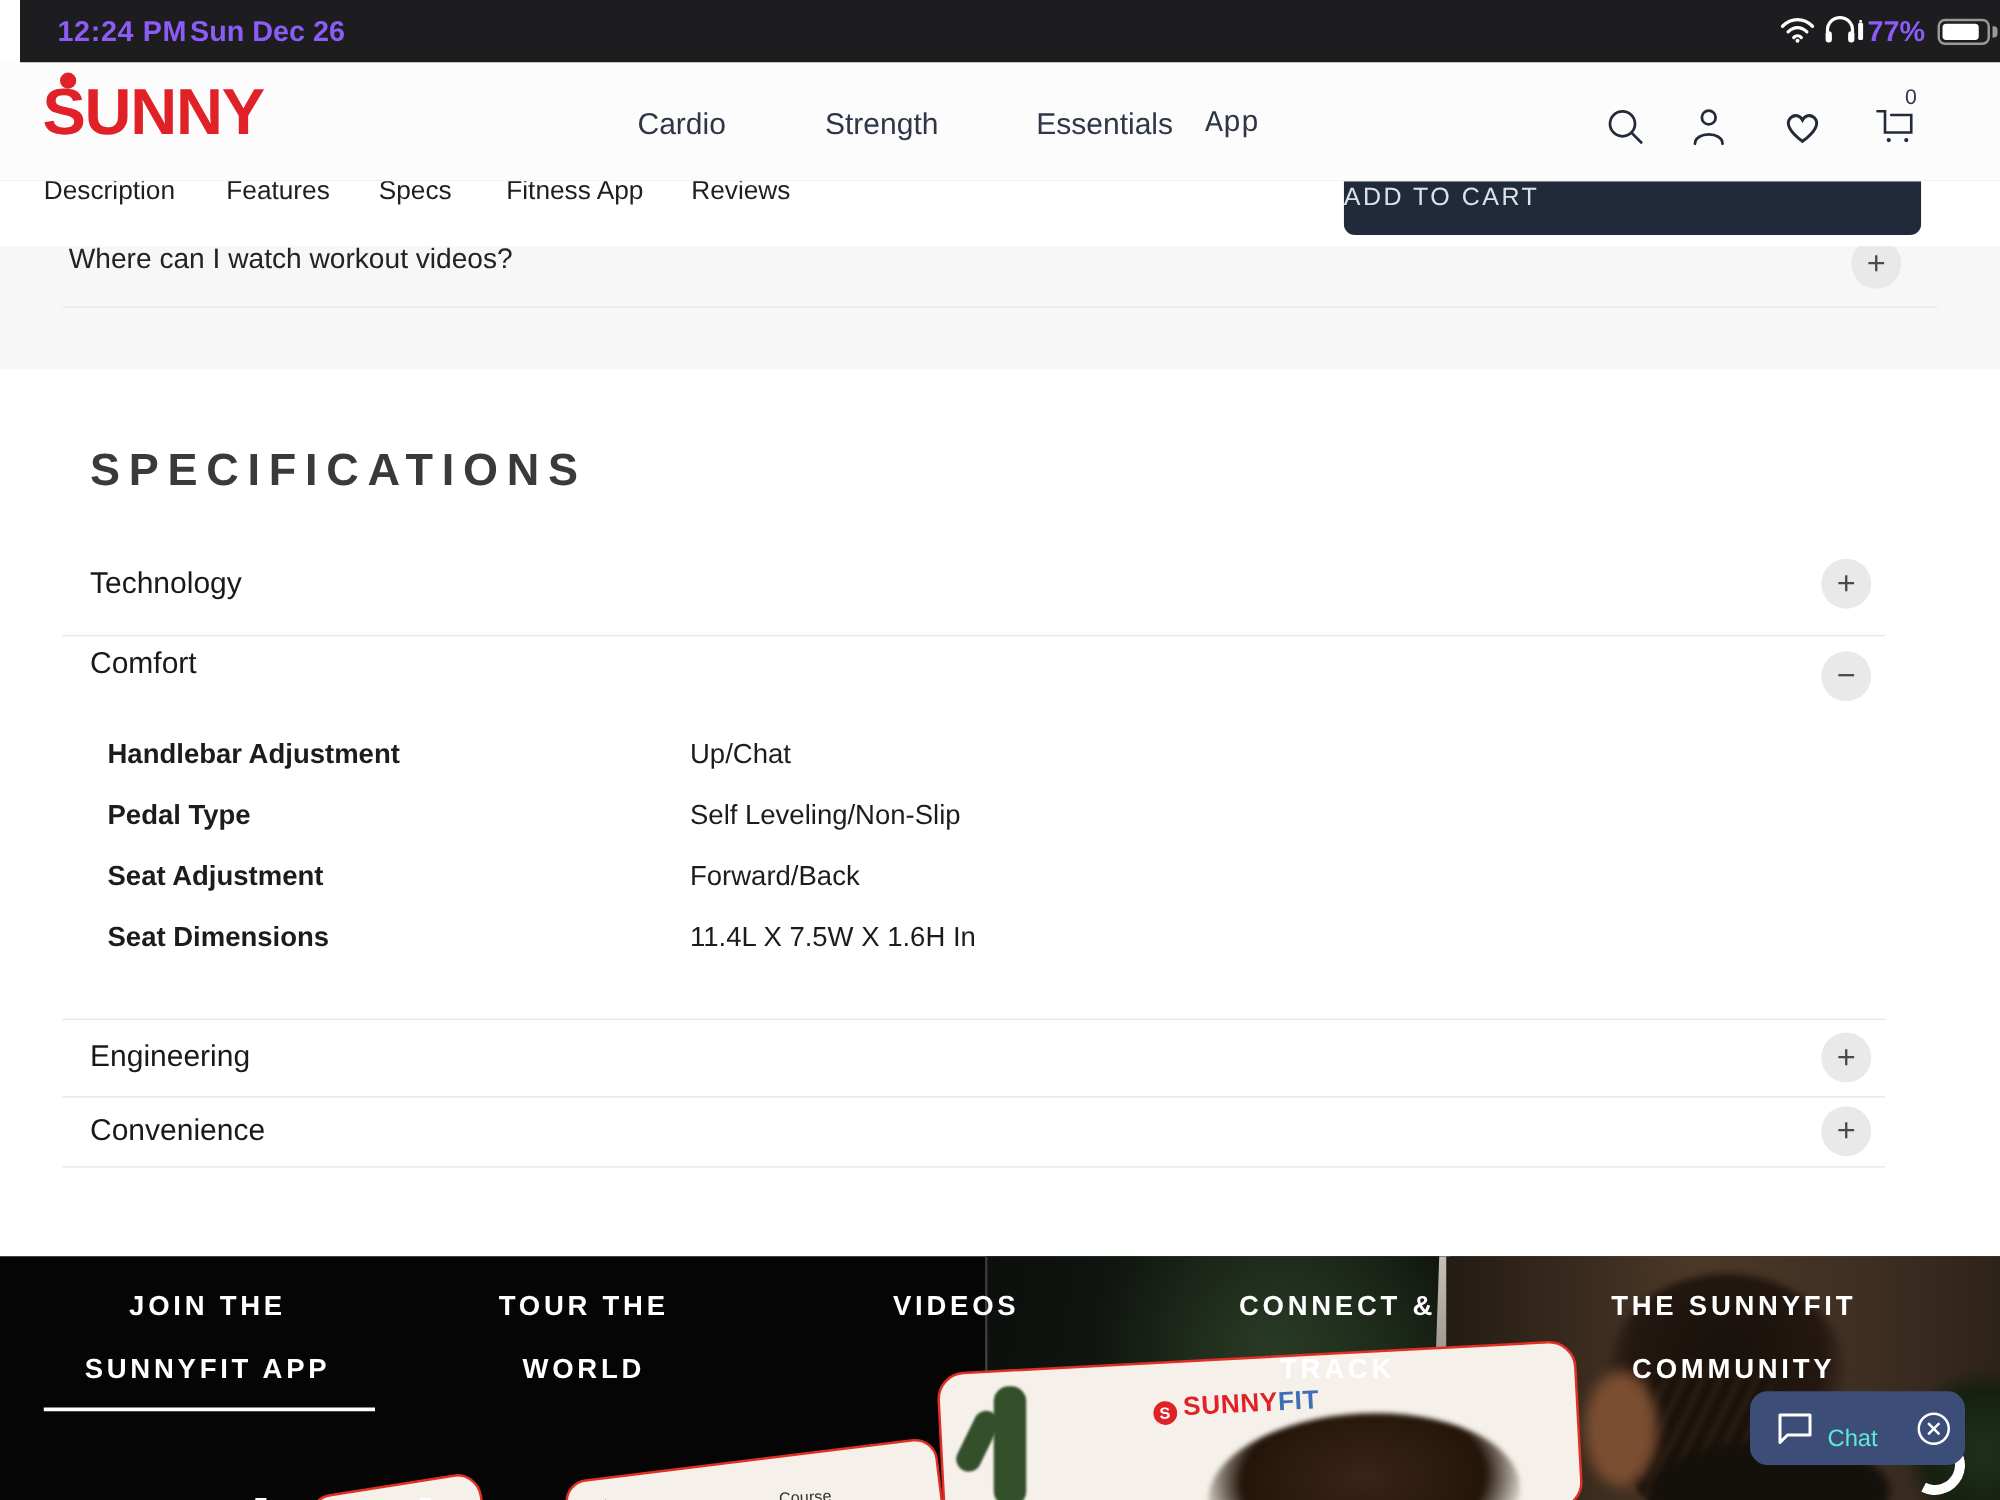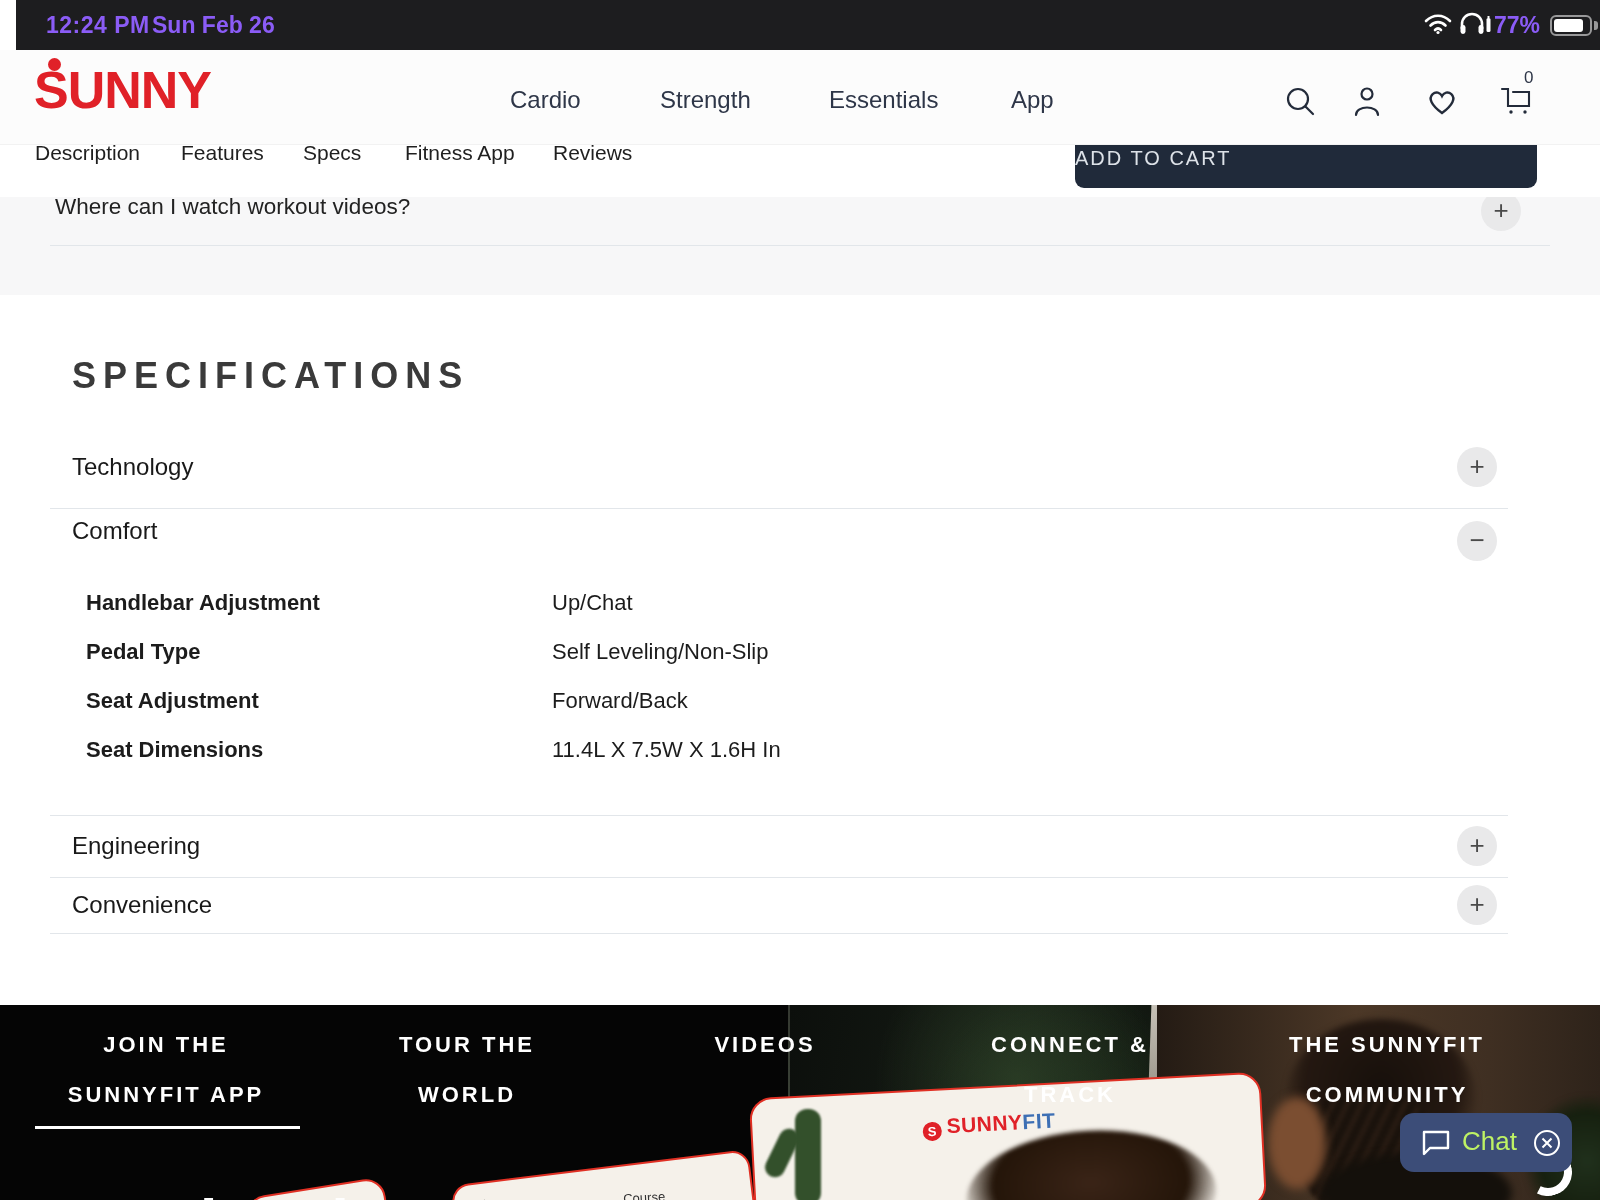"Sun Feb 26" span.sb-date { text: Feb -> Dec }
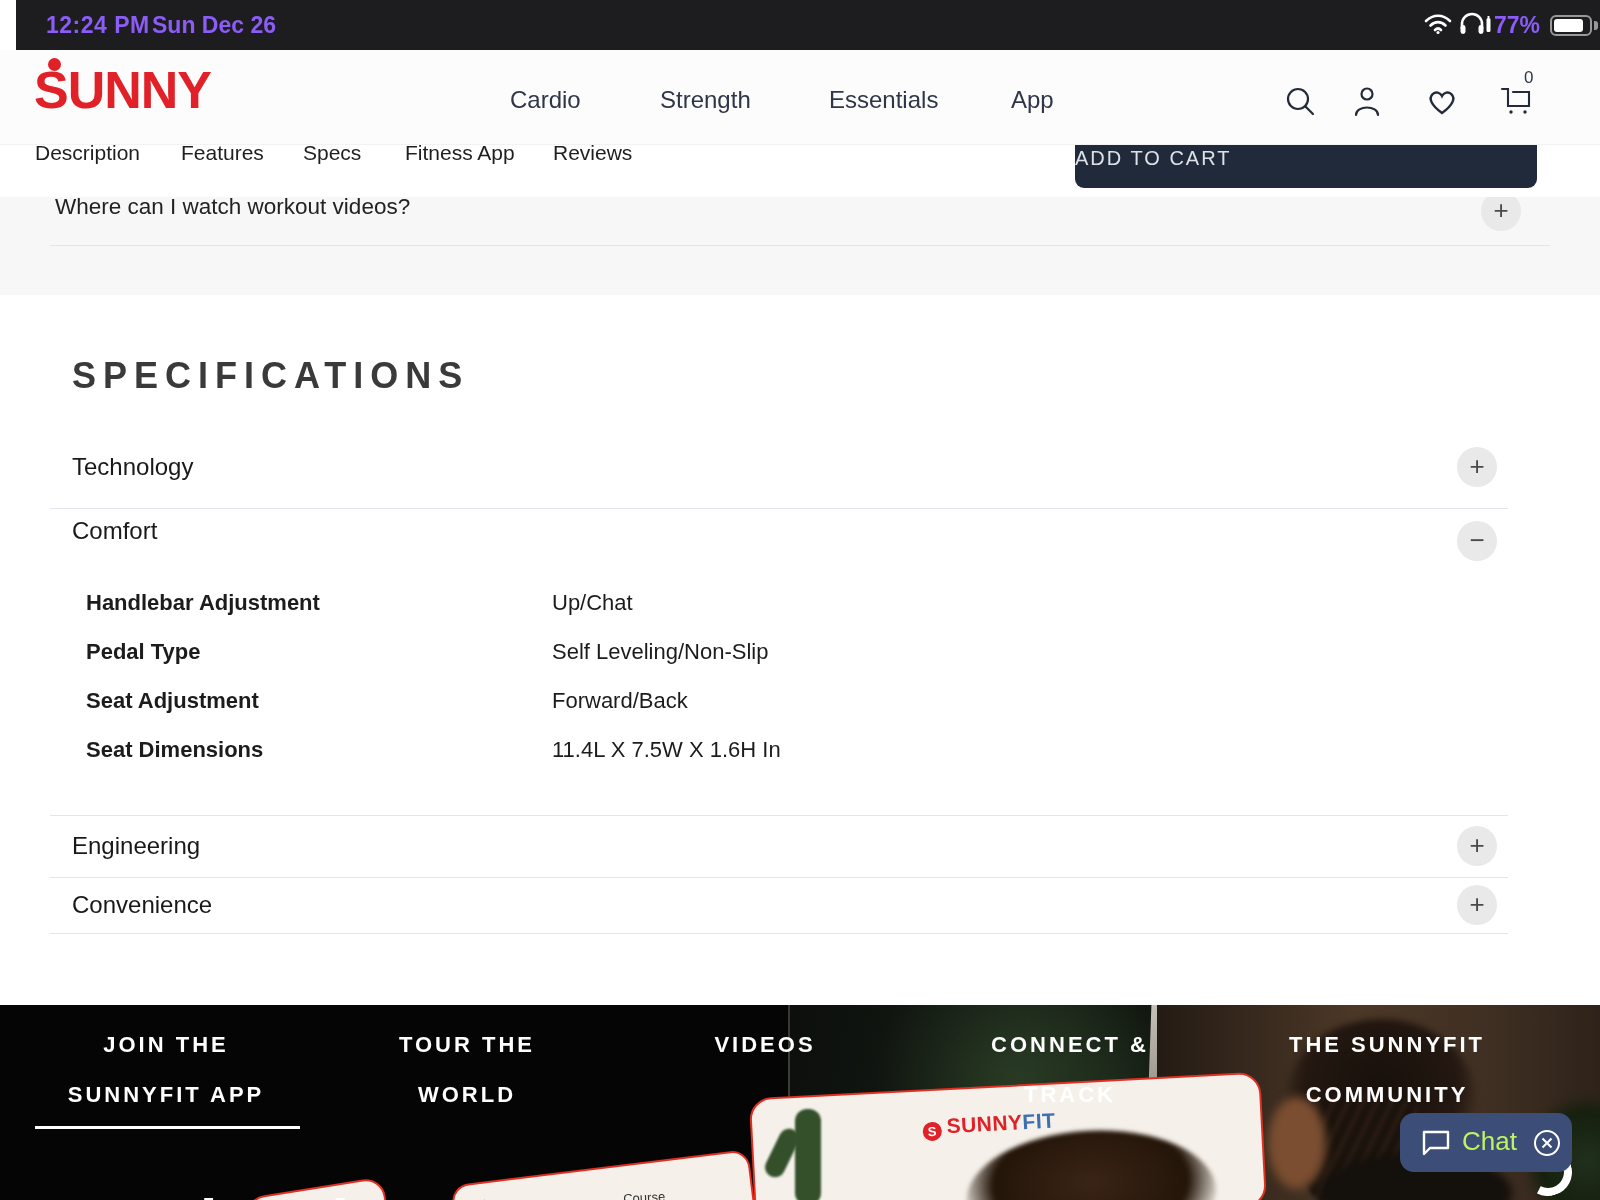"App" .nav-app { font-family: none -> Liberation Mono, monospace; left: 1011px -> 964px }
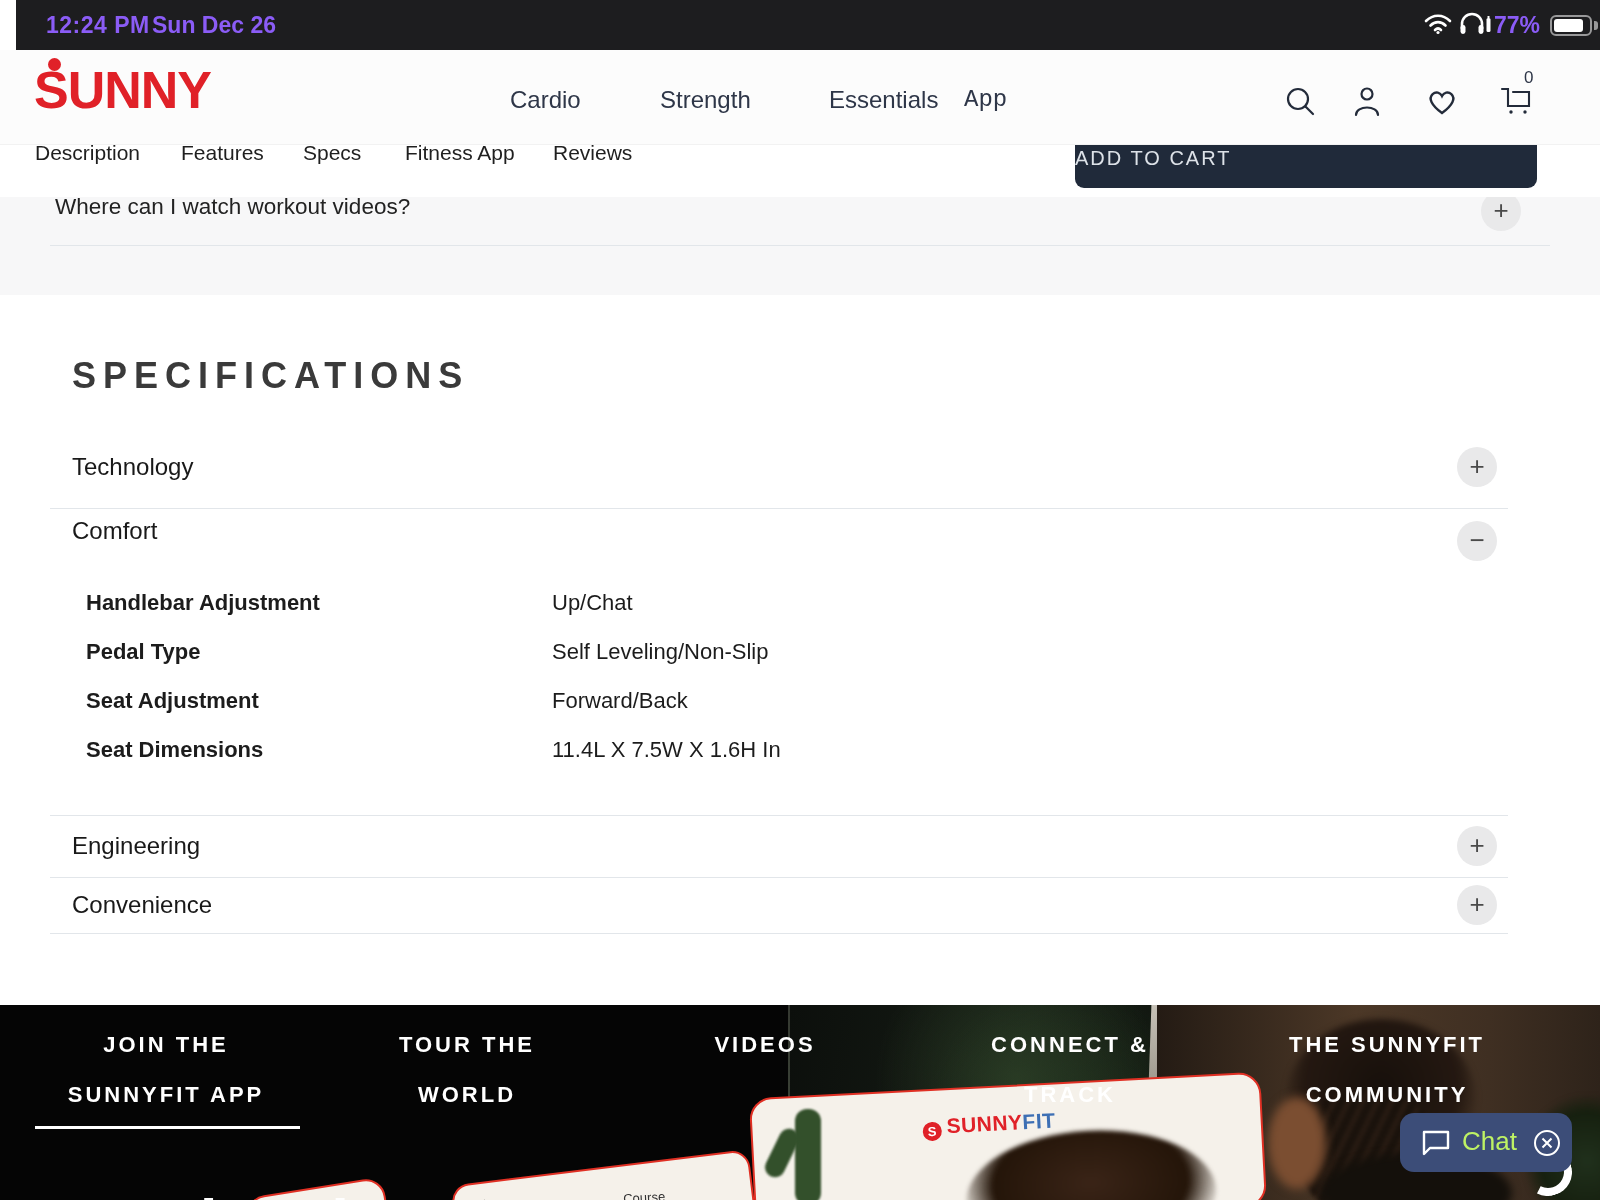"Chat" .chat-label { color: #bef264 -> #5eead4; font-size: 26px -> 19px; top: 13px -> 28px }
